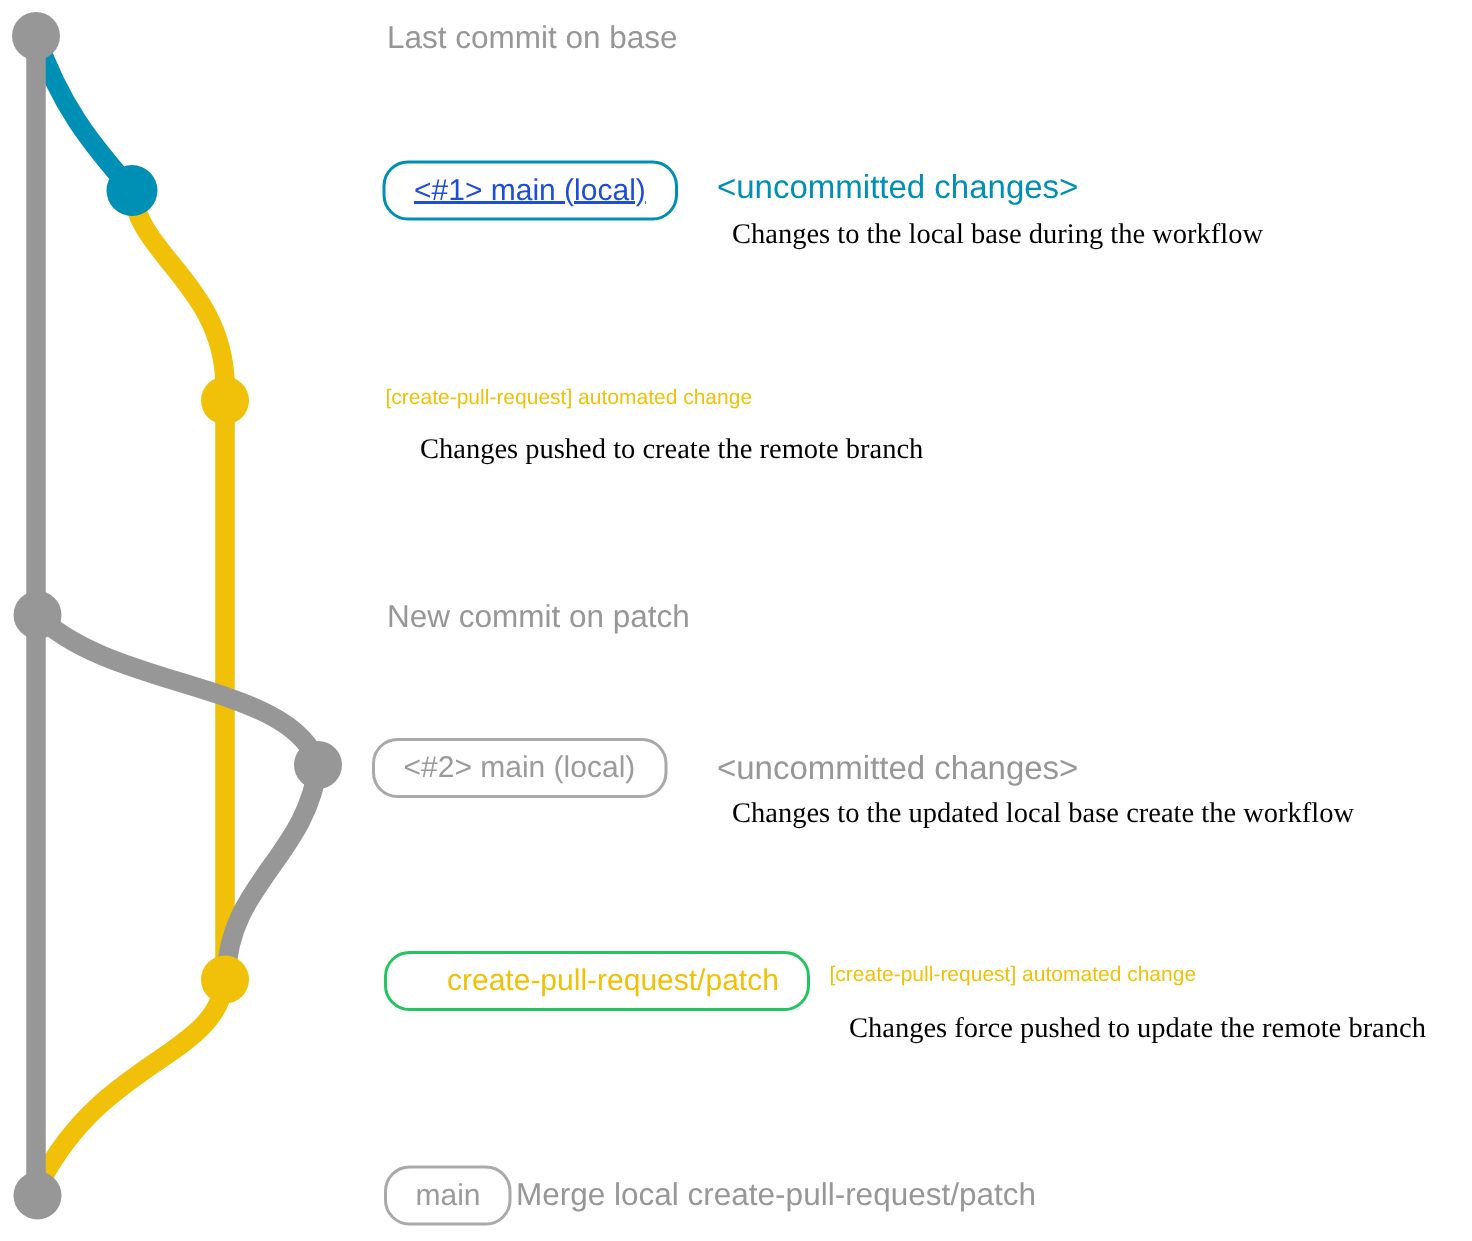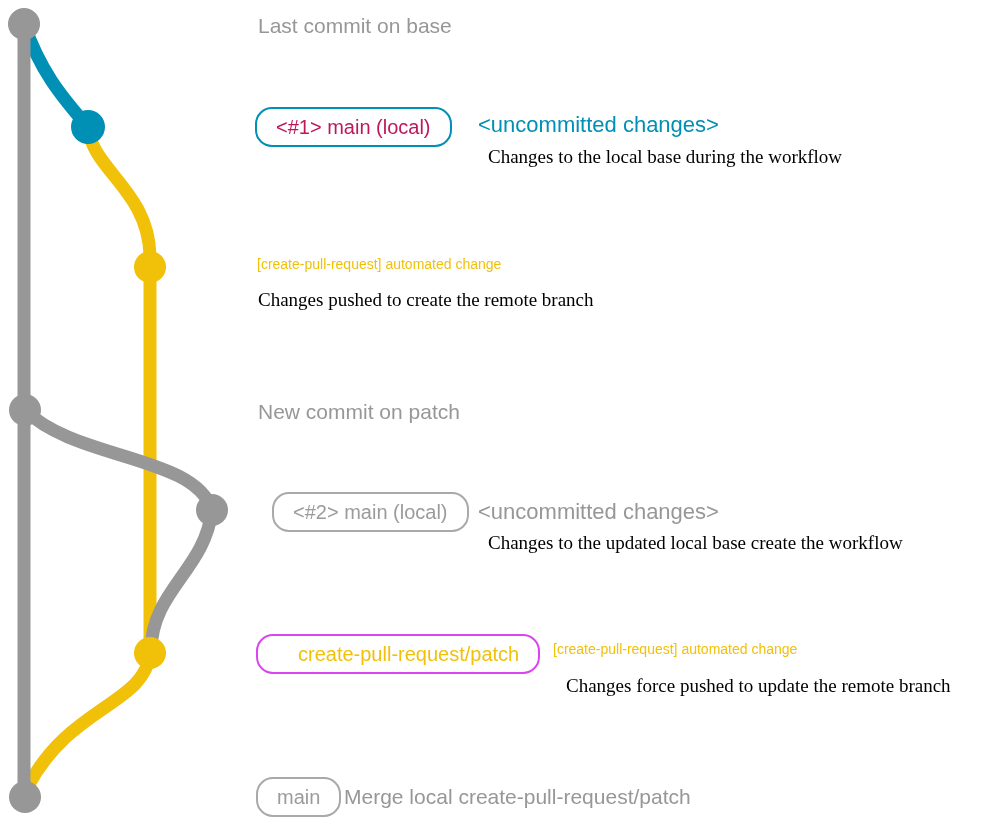"<#1> main (local)" .badge-blue { color: #be185d -> #1d4ed8; text-decoration: none -> underline }
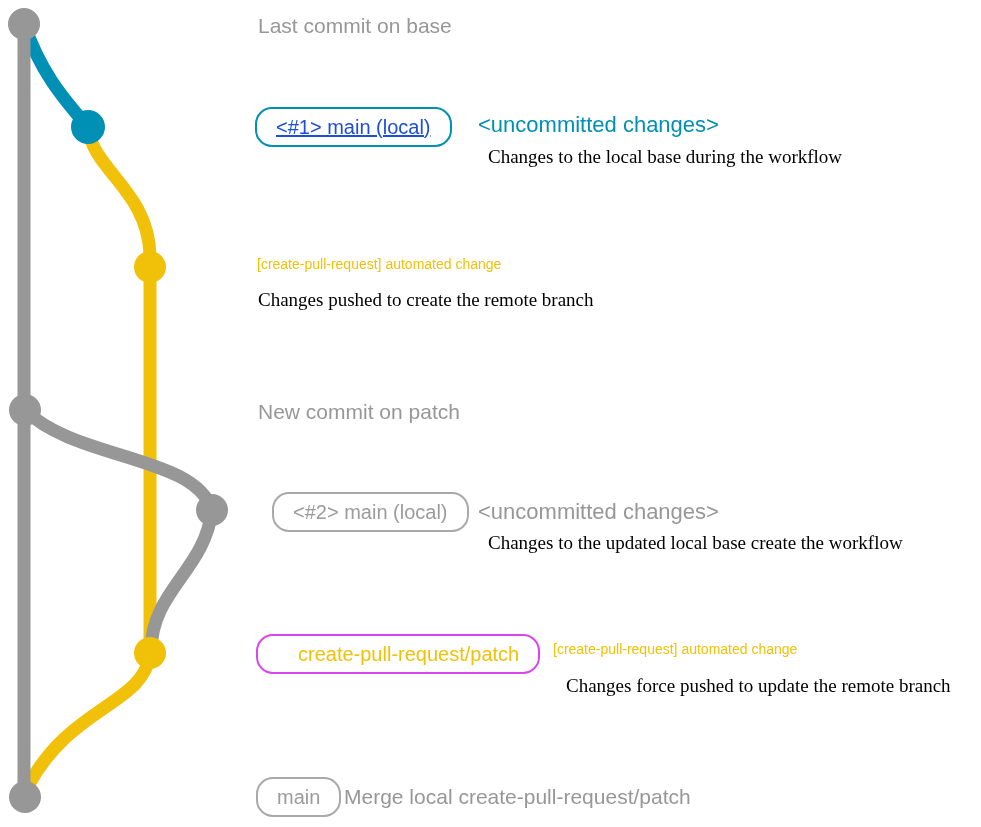"Changes pushed to create the" div.abs { left: 258px -> 280px }
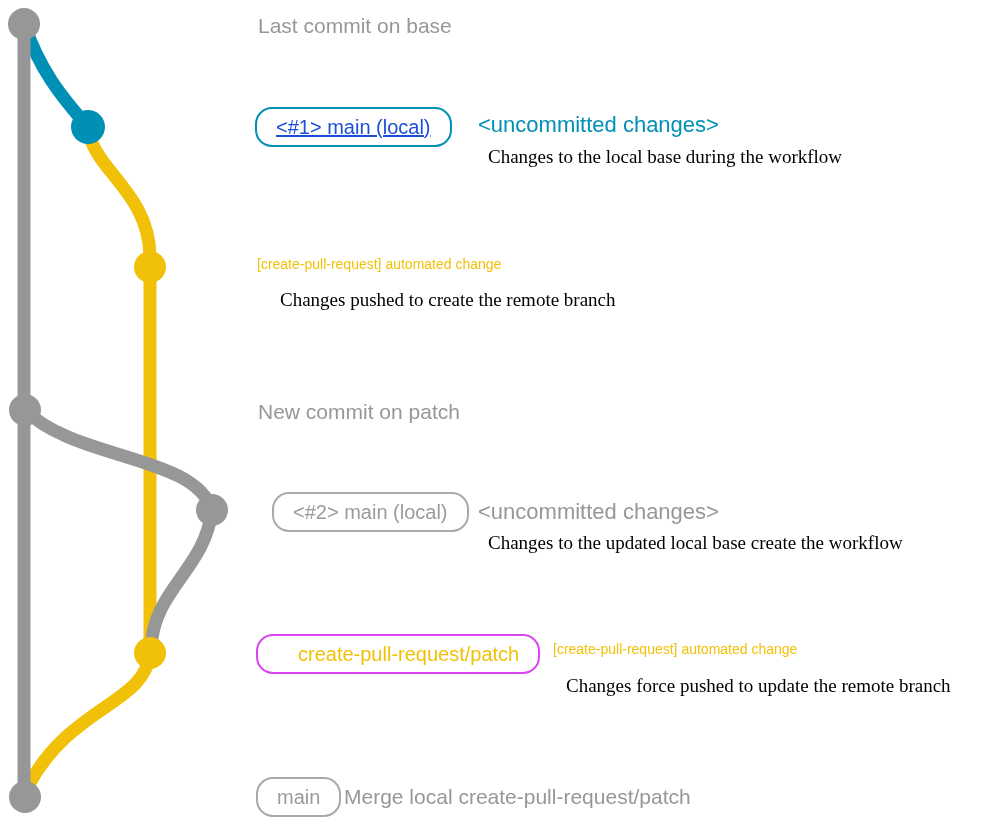"<#2> main (local)" div.abs { left: 272px -> 248px }
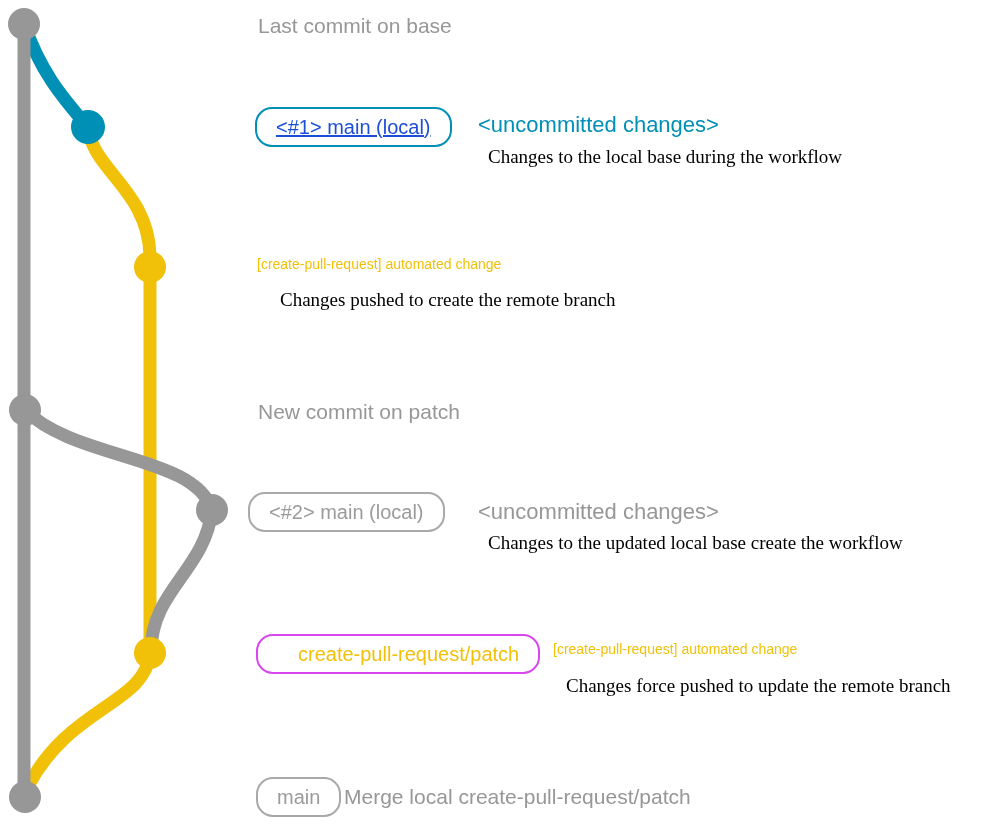"create-pull-request/patch" .badge-yellow { border: 2px solid #d946ef -> 2px solid #22c55e }
